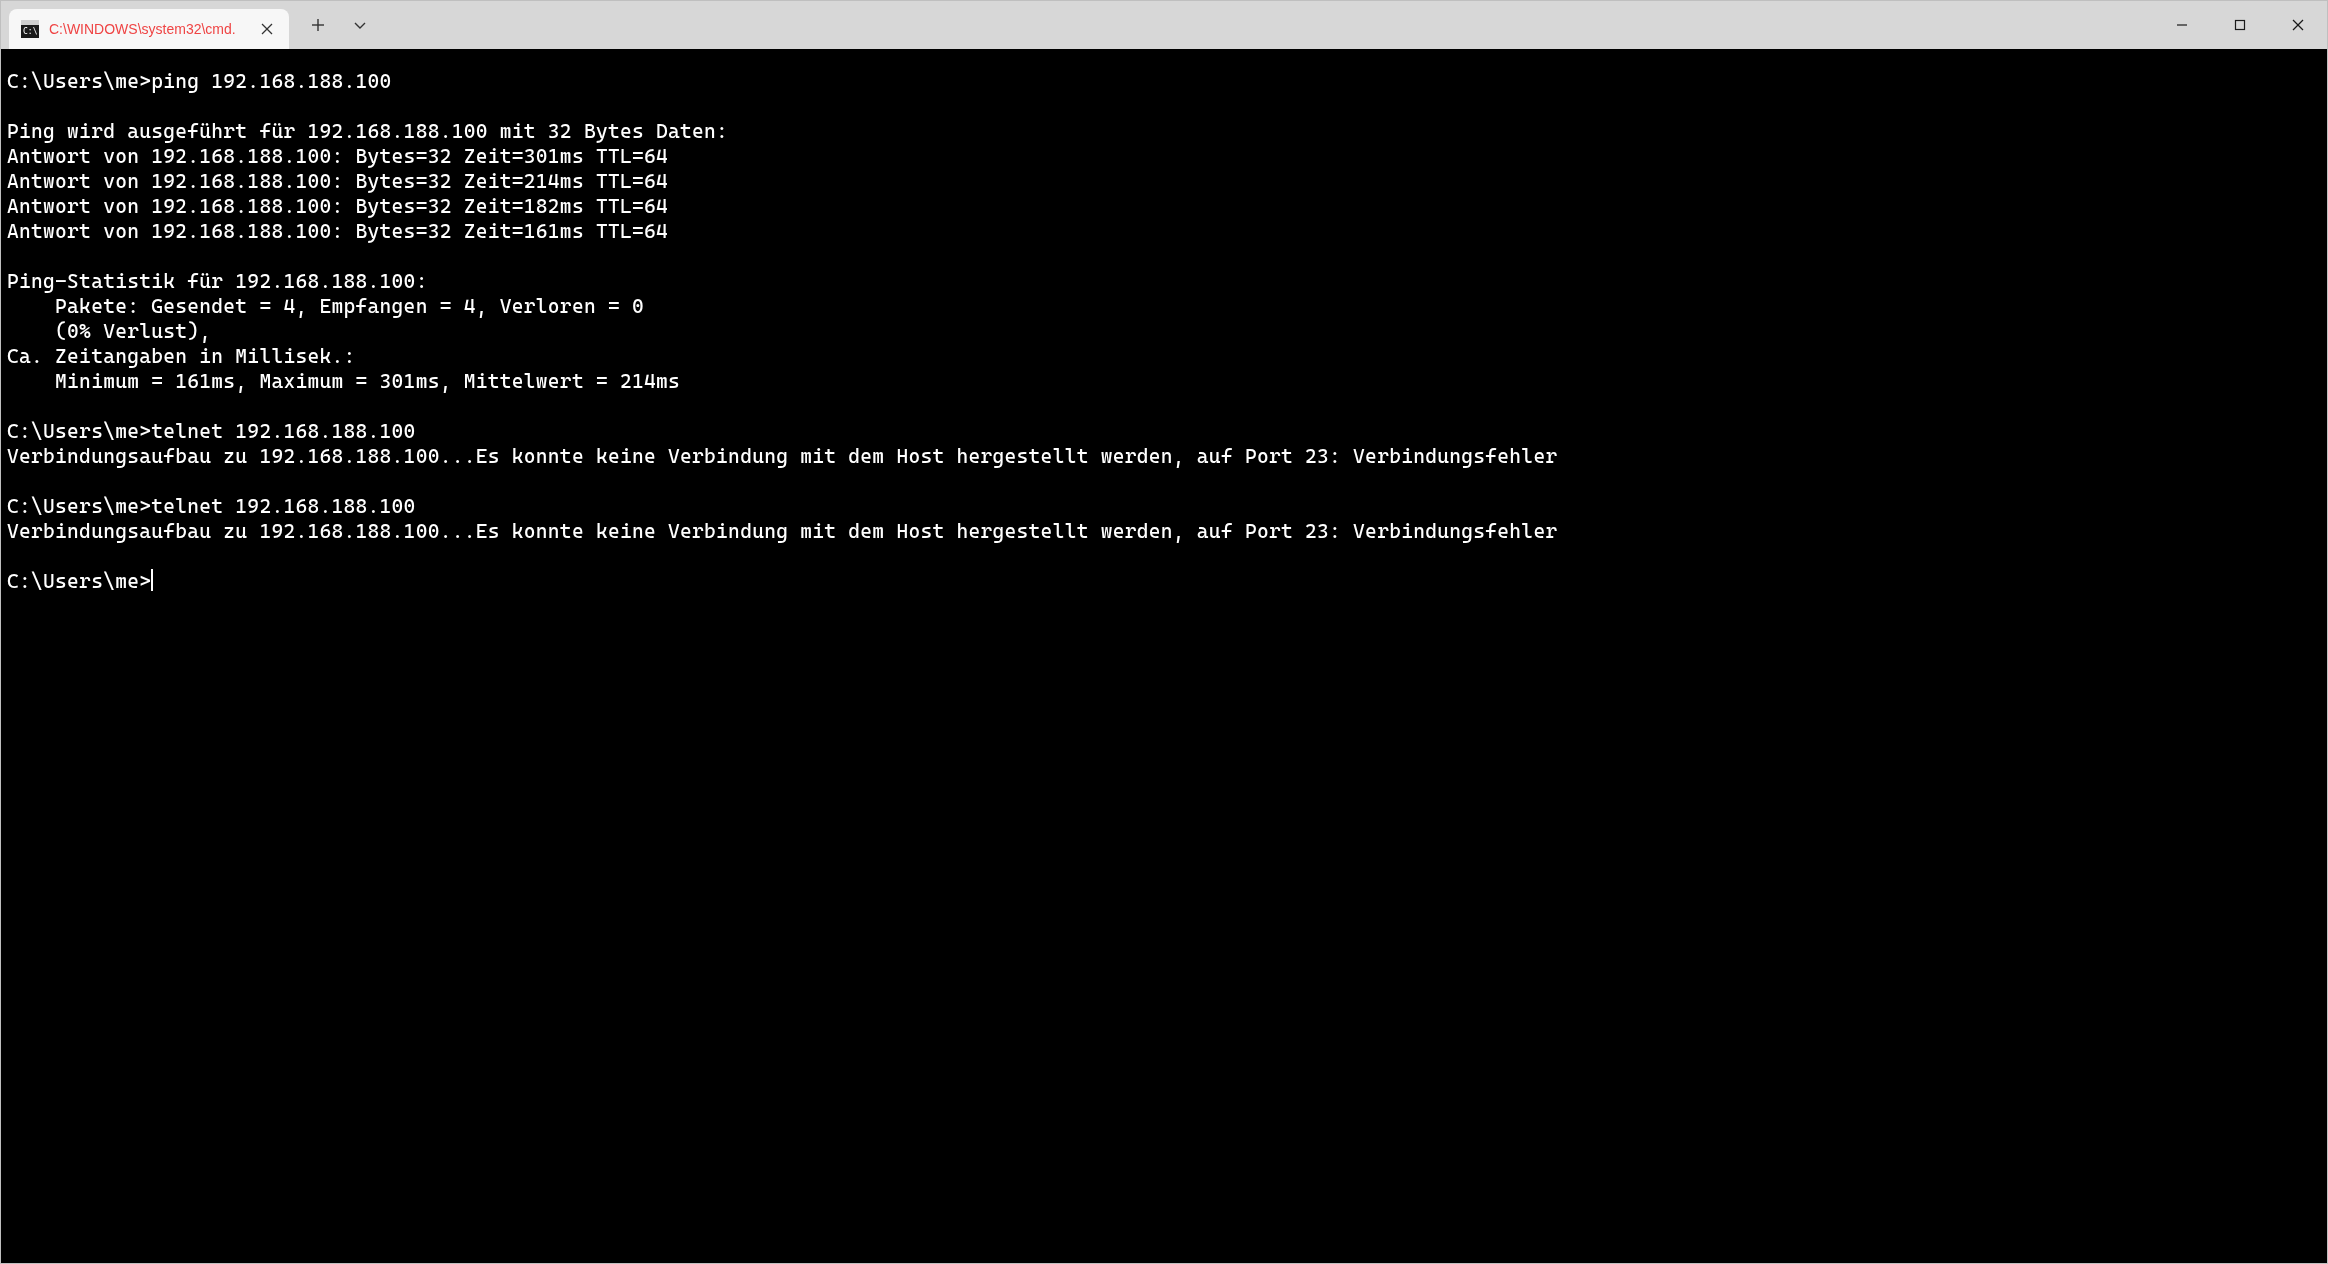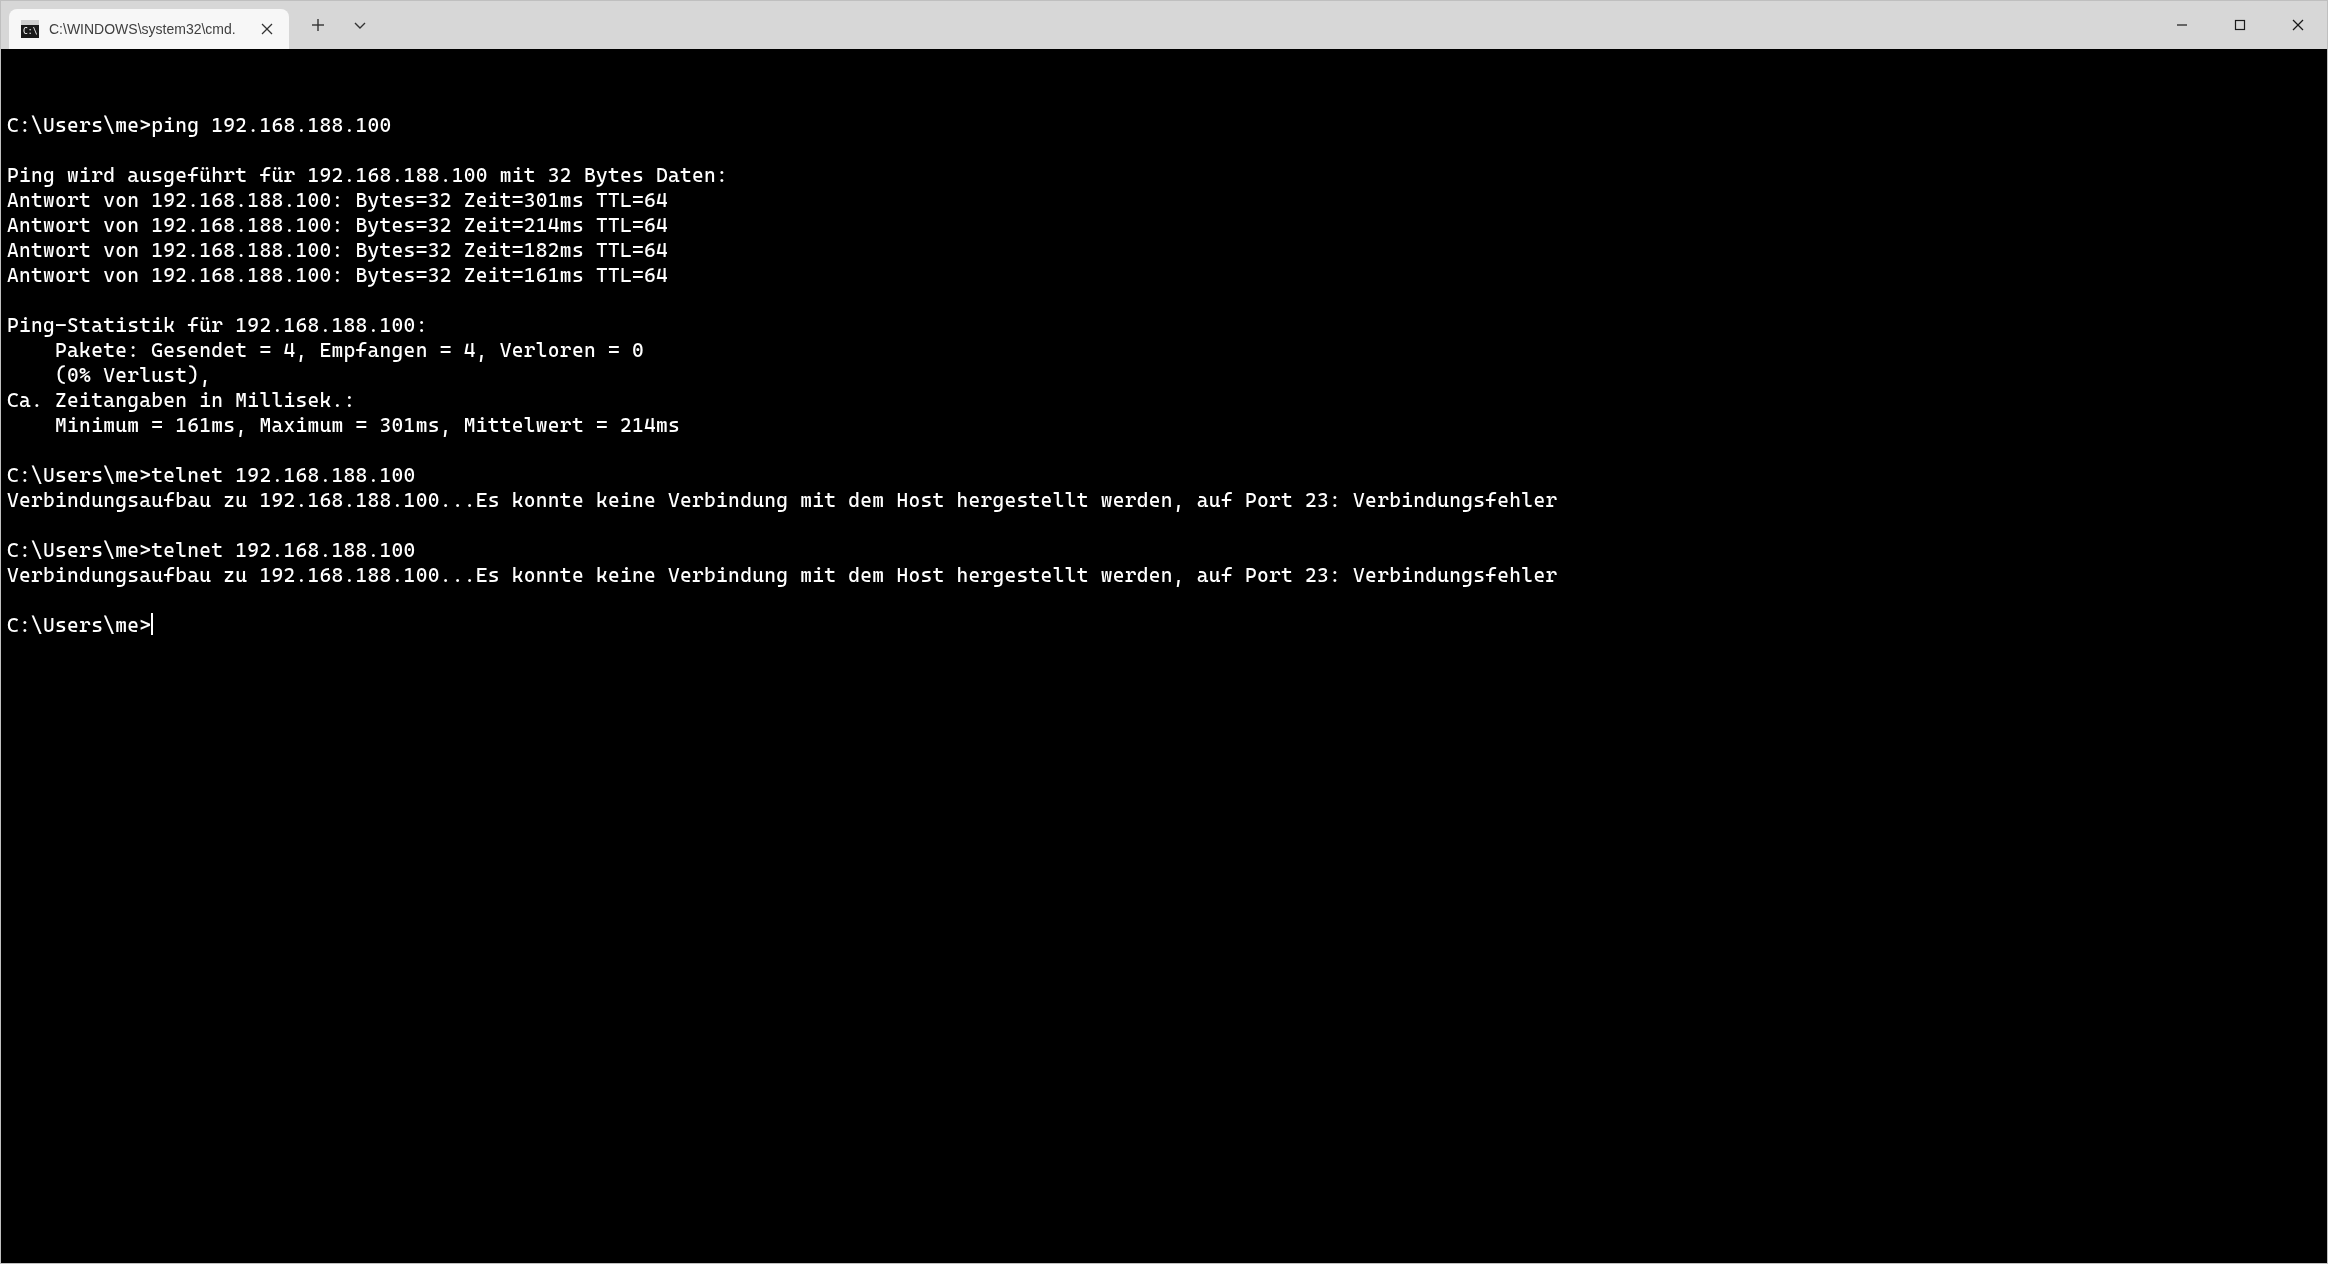"C:\WINDOWS\system32\cmd." .tab .title { color: #404040 -> #ef4444 }
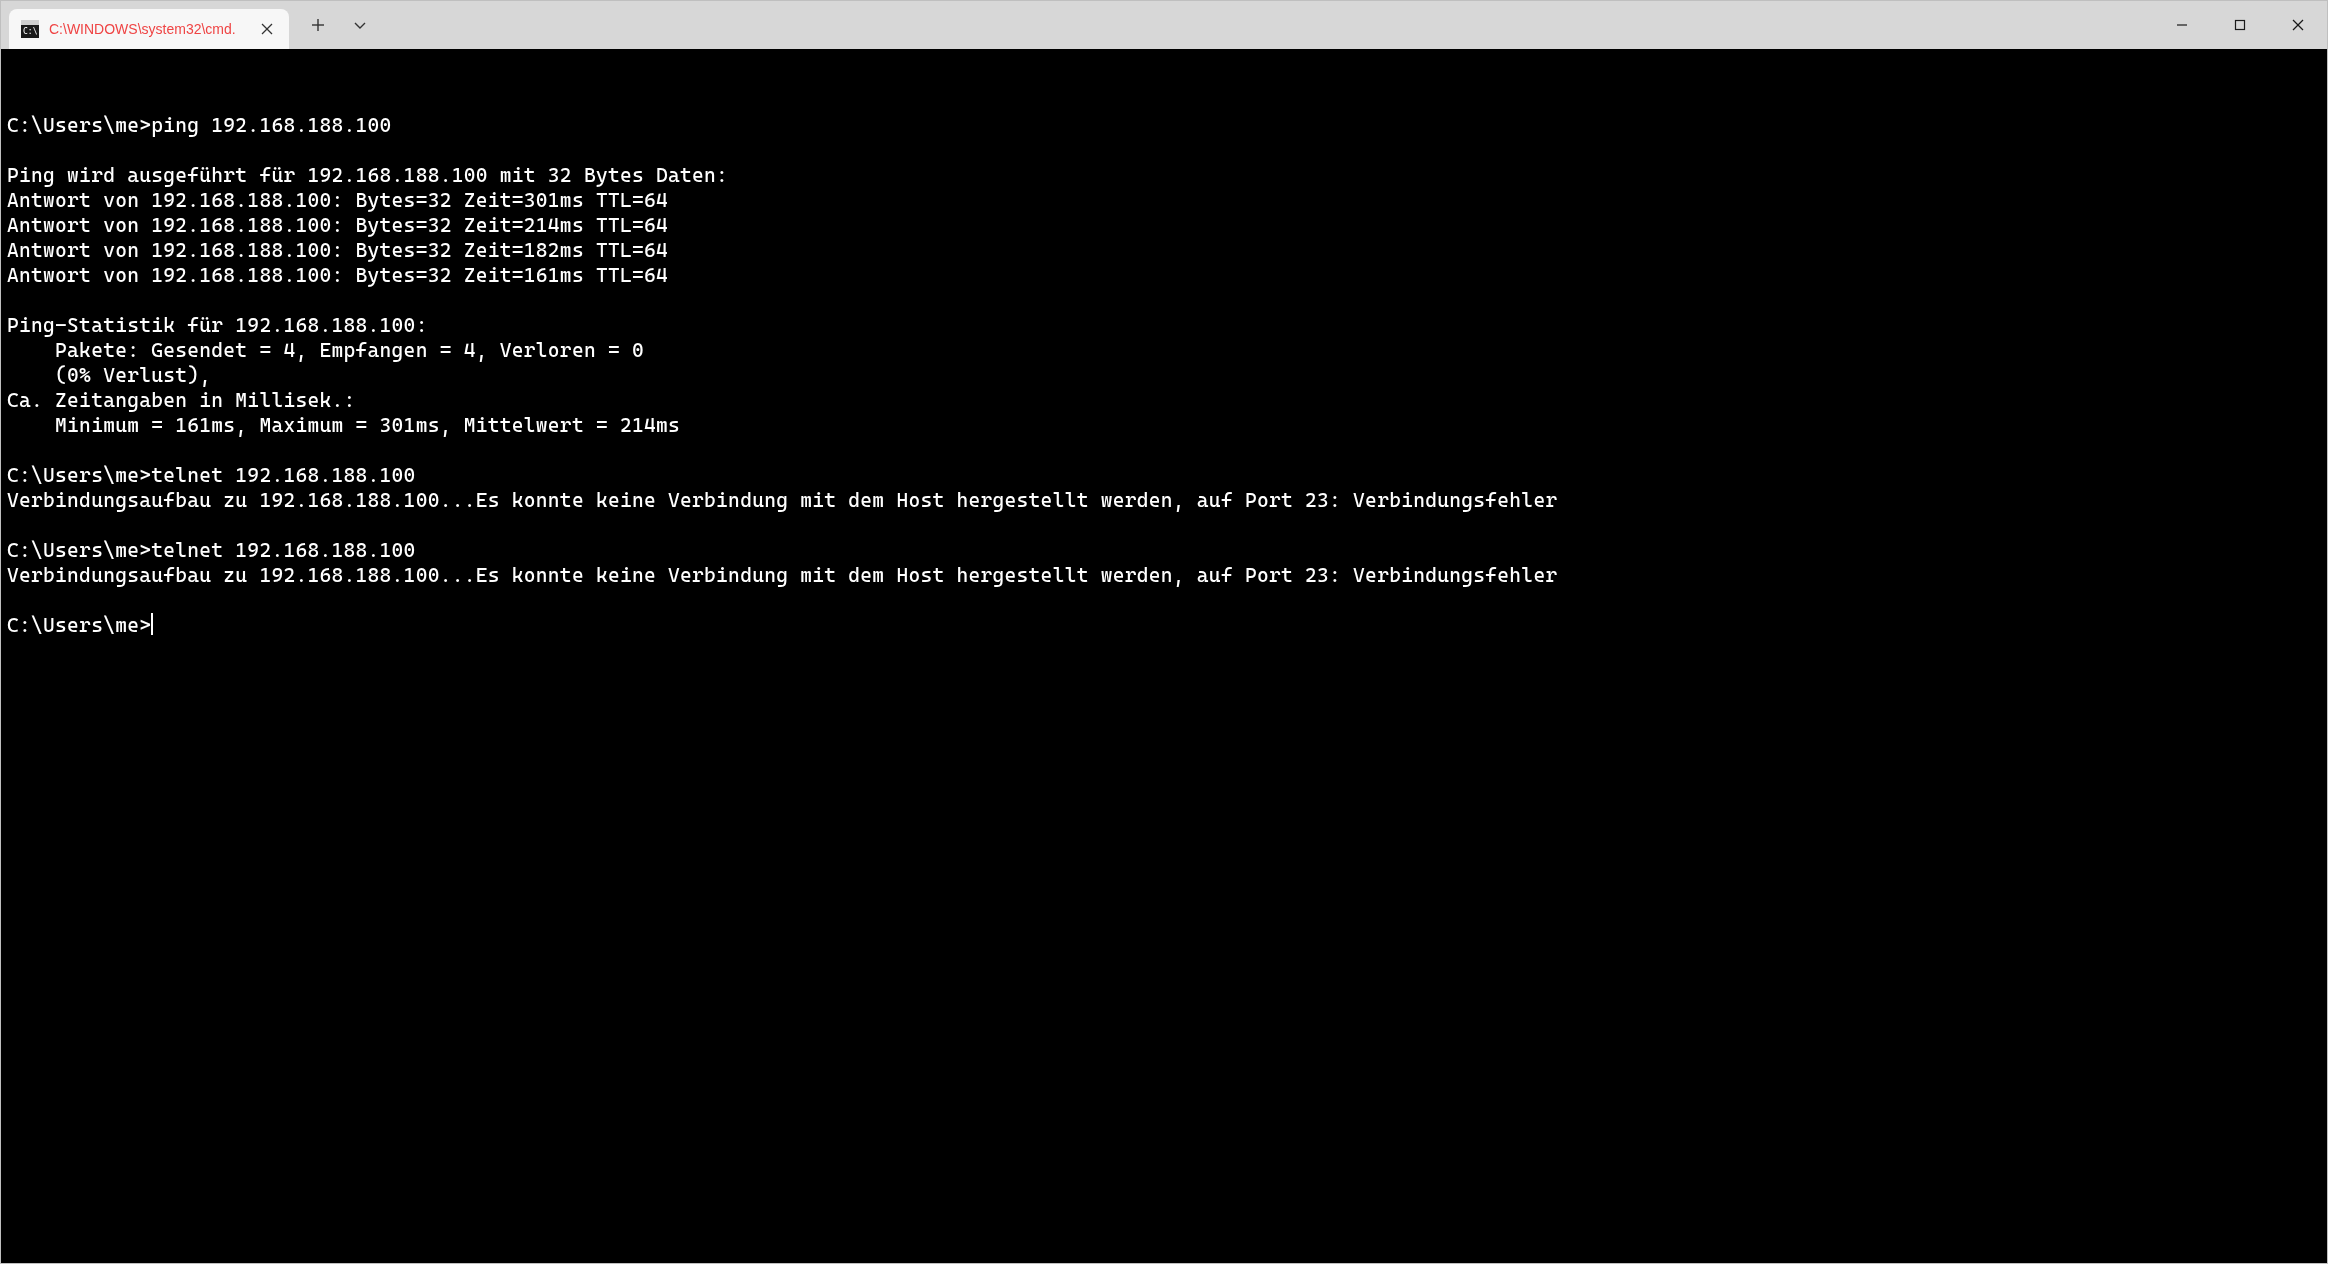"C:\Users\me>ping 192.168.188.100" .terminal { margin-top: 44px -> none }
